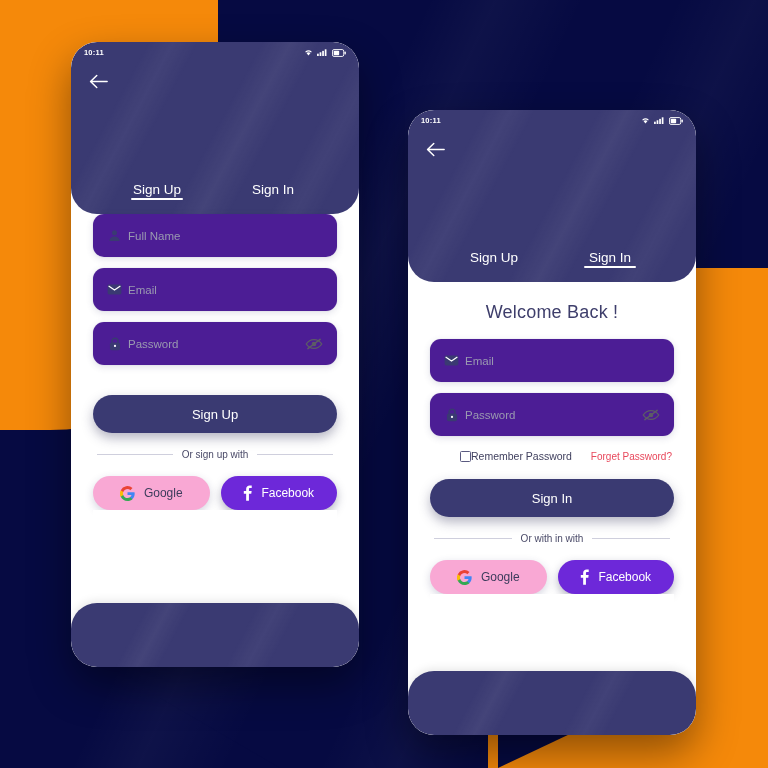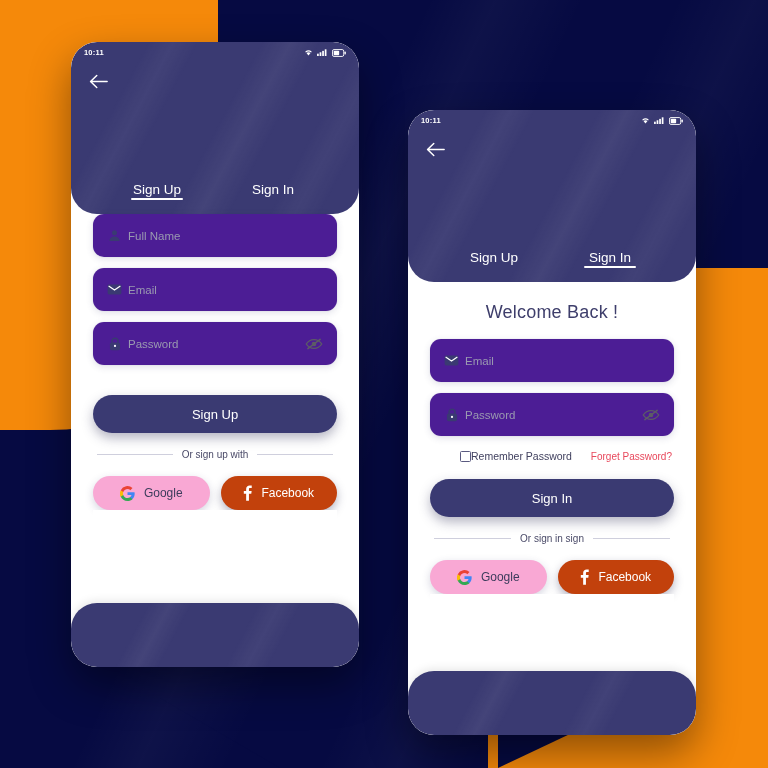"Facebook" .social-facebook { background: #c2410c -> #6d28d9 }
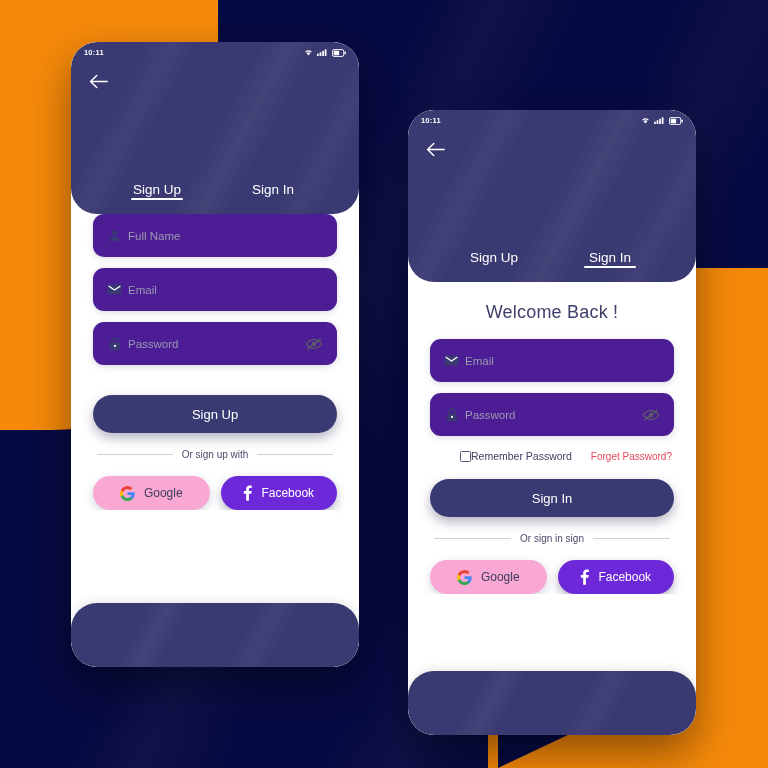"Or sign in sign" span.divider-text { text: sign in sign -> with in with }
